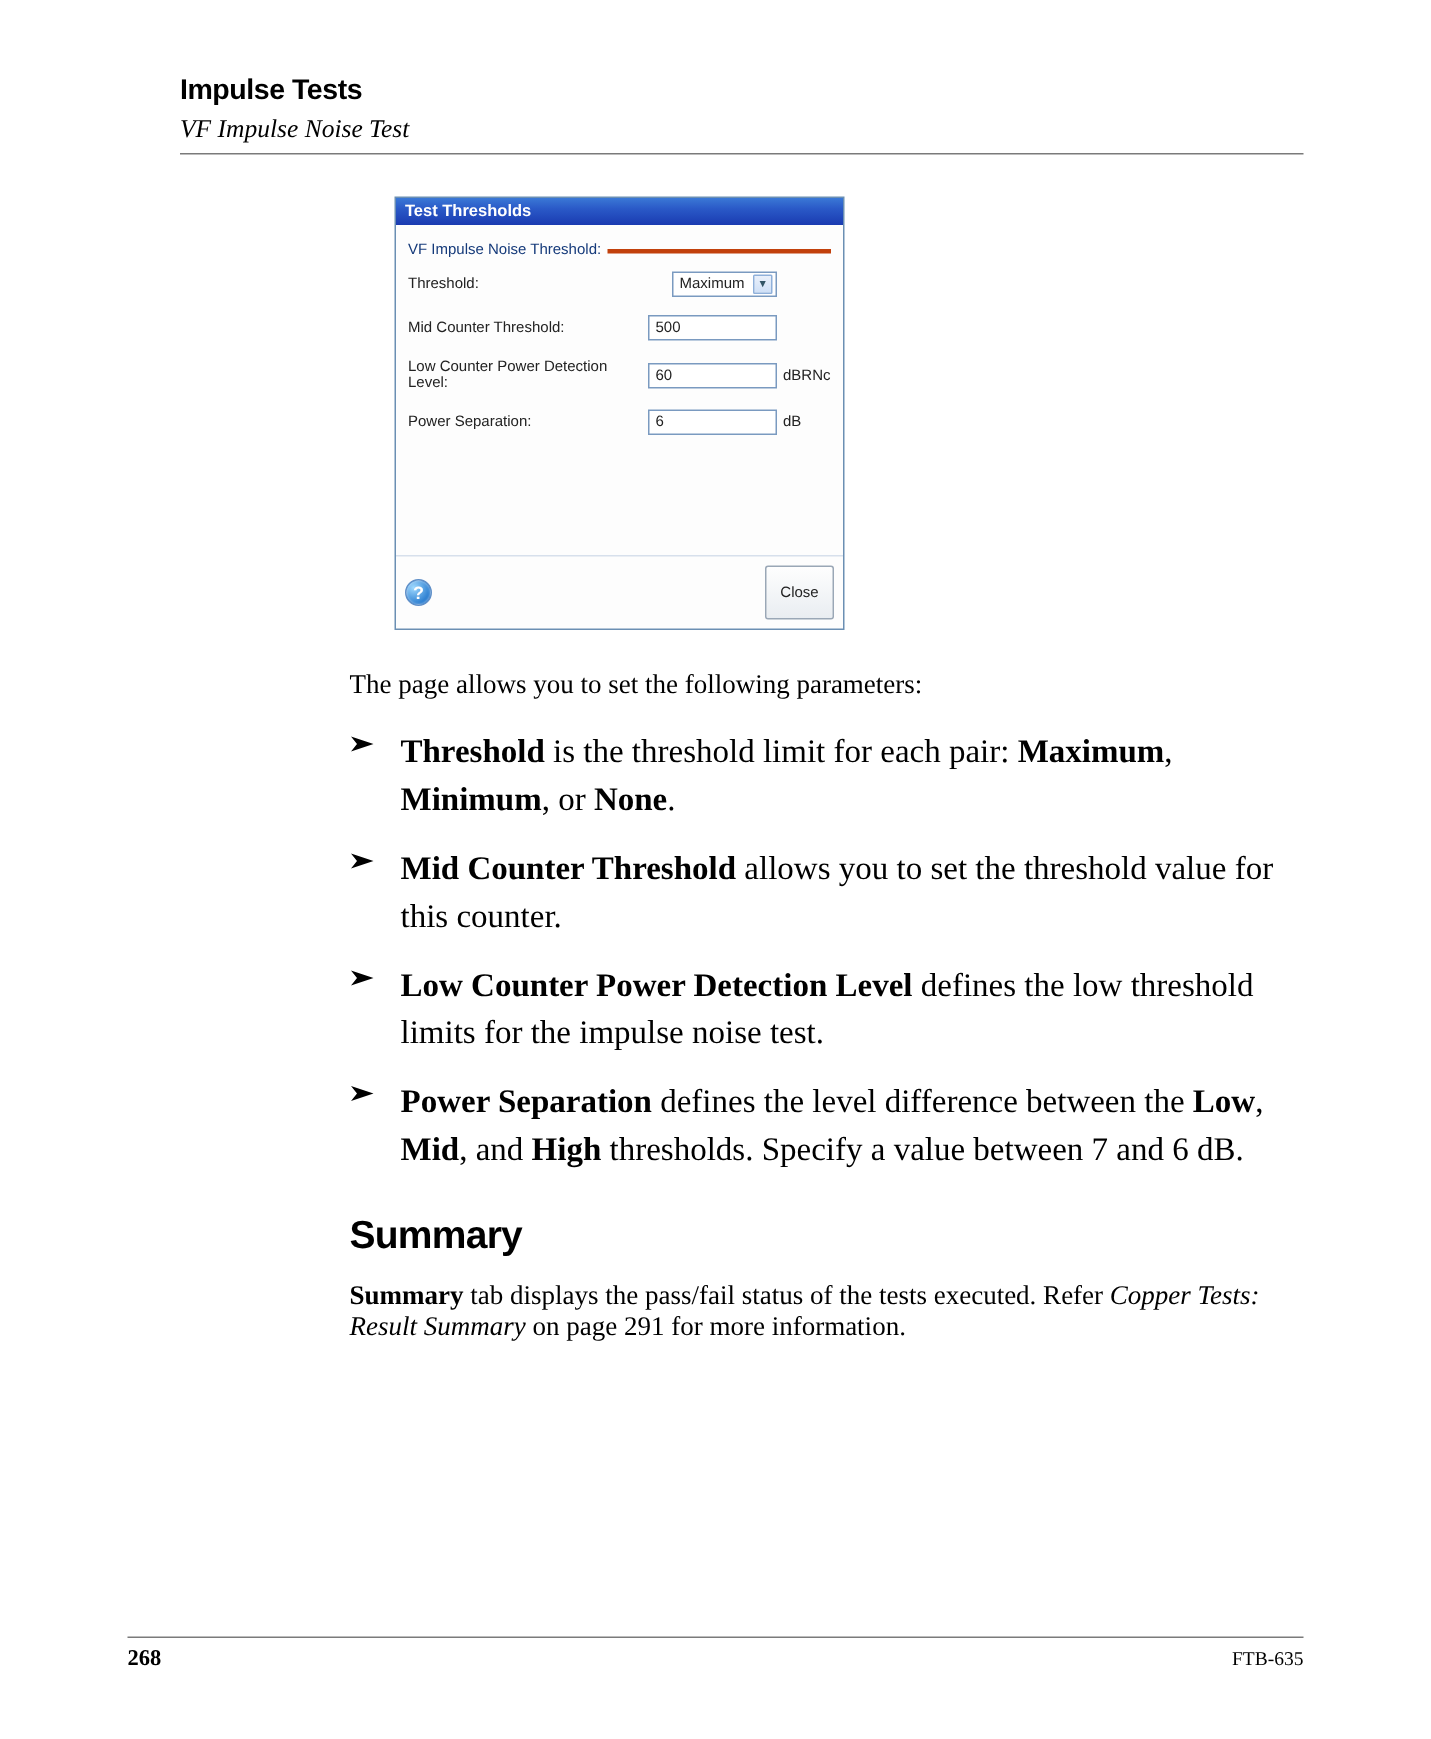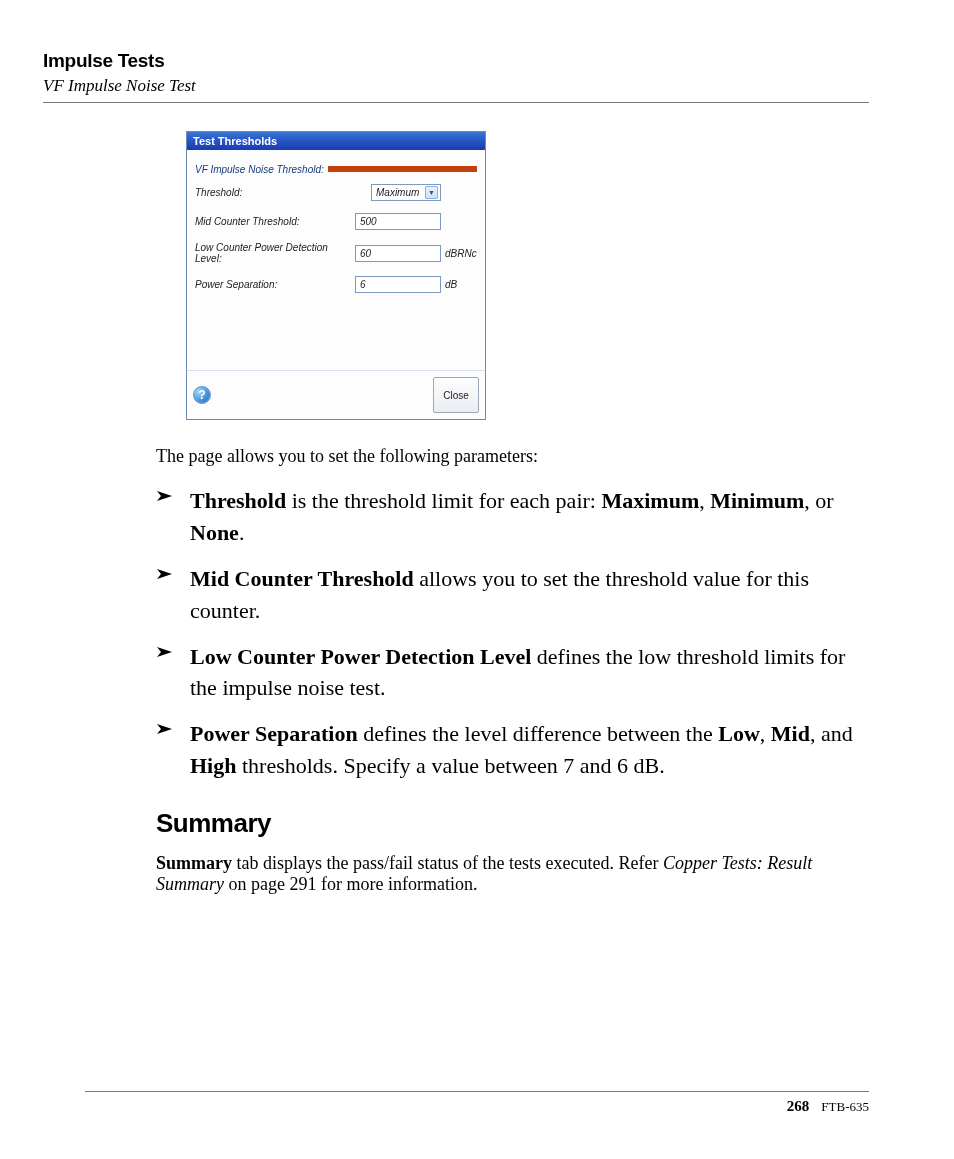"Impulse Tests" .page { padding: 50px 85px 40px 43px -> 50px 85px 40px 120px }
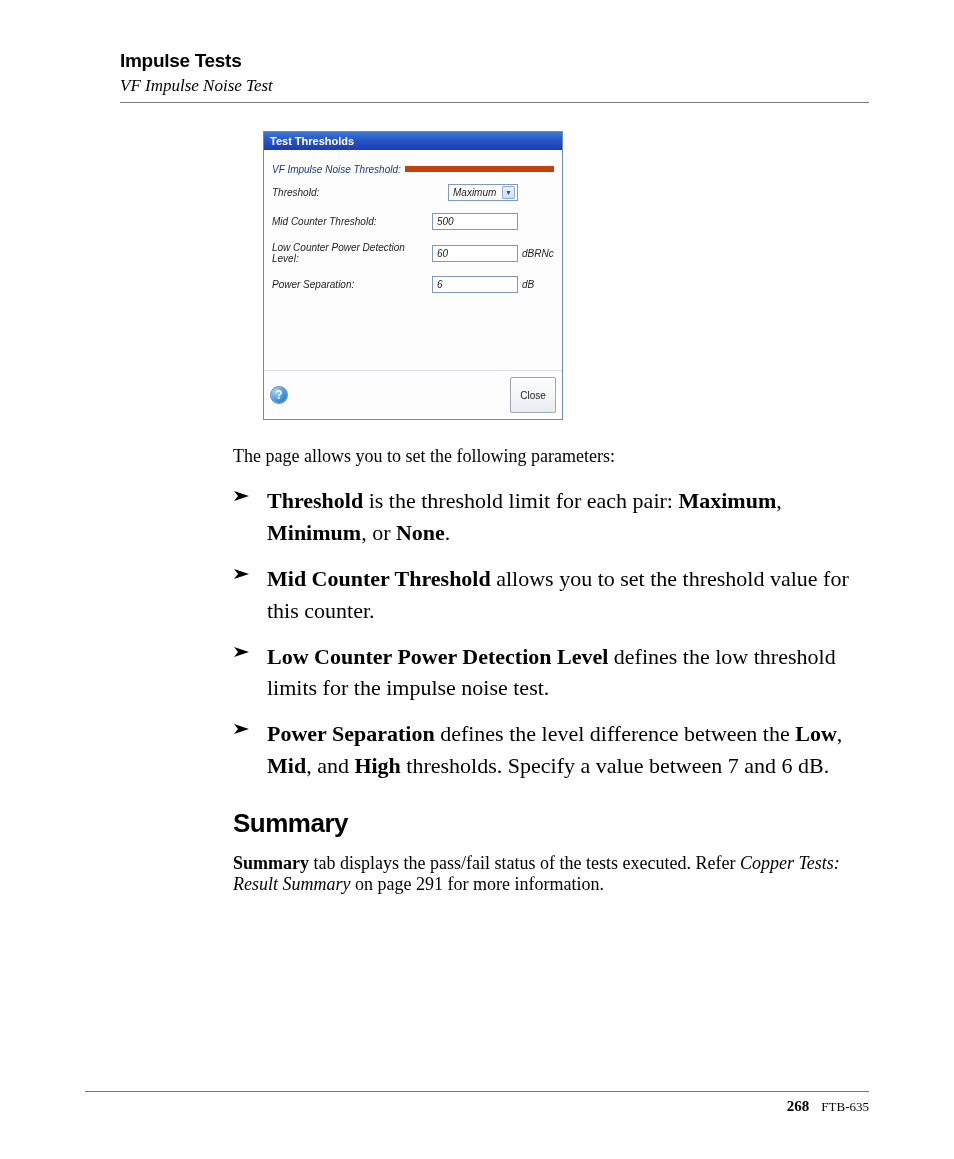"VF Impulse Noise Threshold:" .fieldset { border-top: 6px solid #c2410c -> 3px solid #c2410c; font-style: italic -> none }
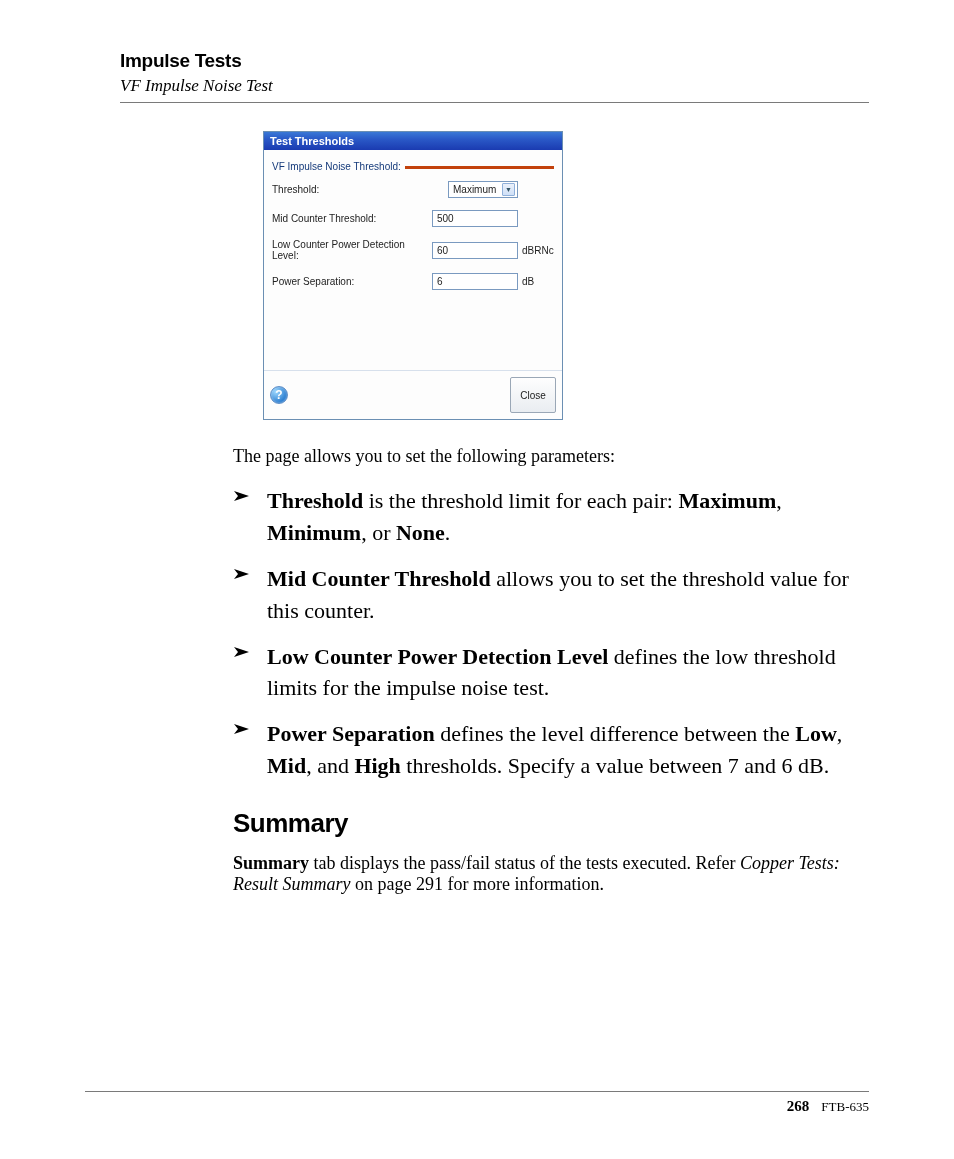"268" .footer-row { justify-content: flex-end -> space-between }
